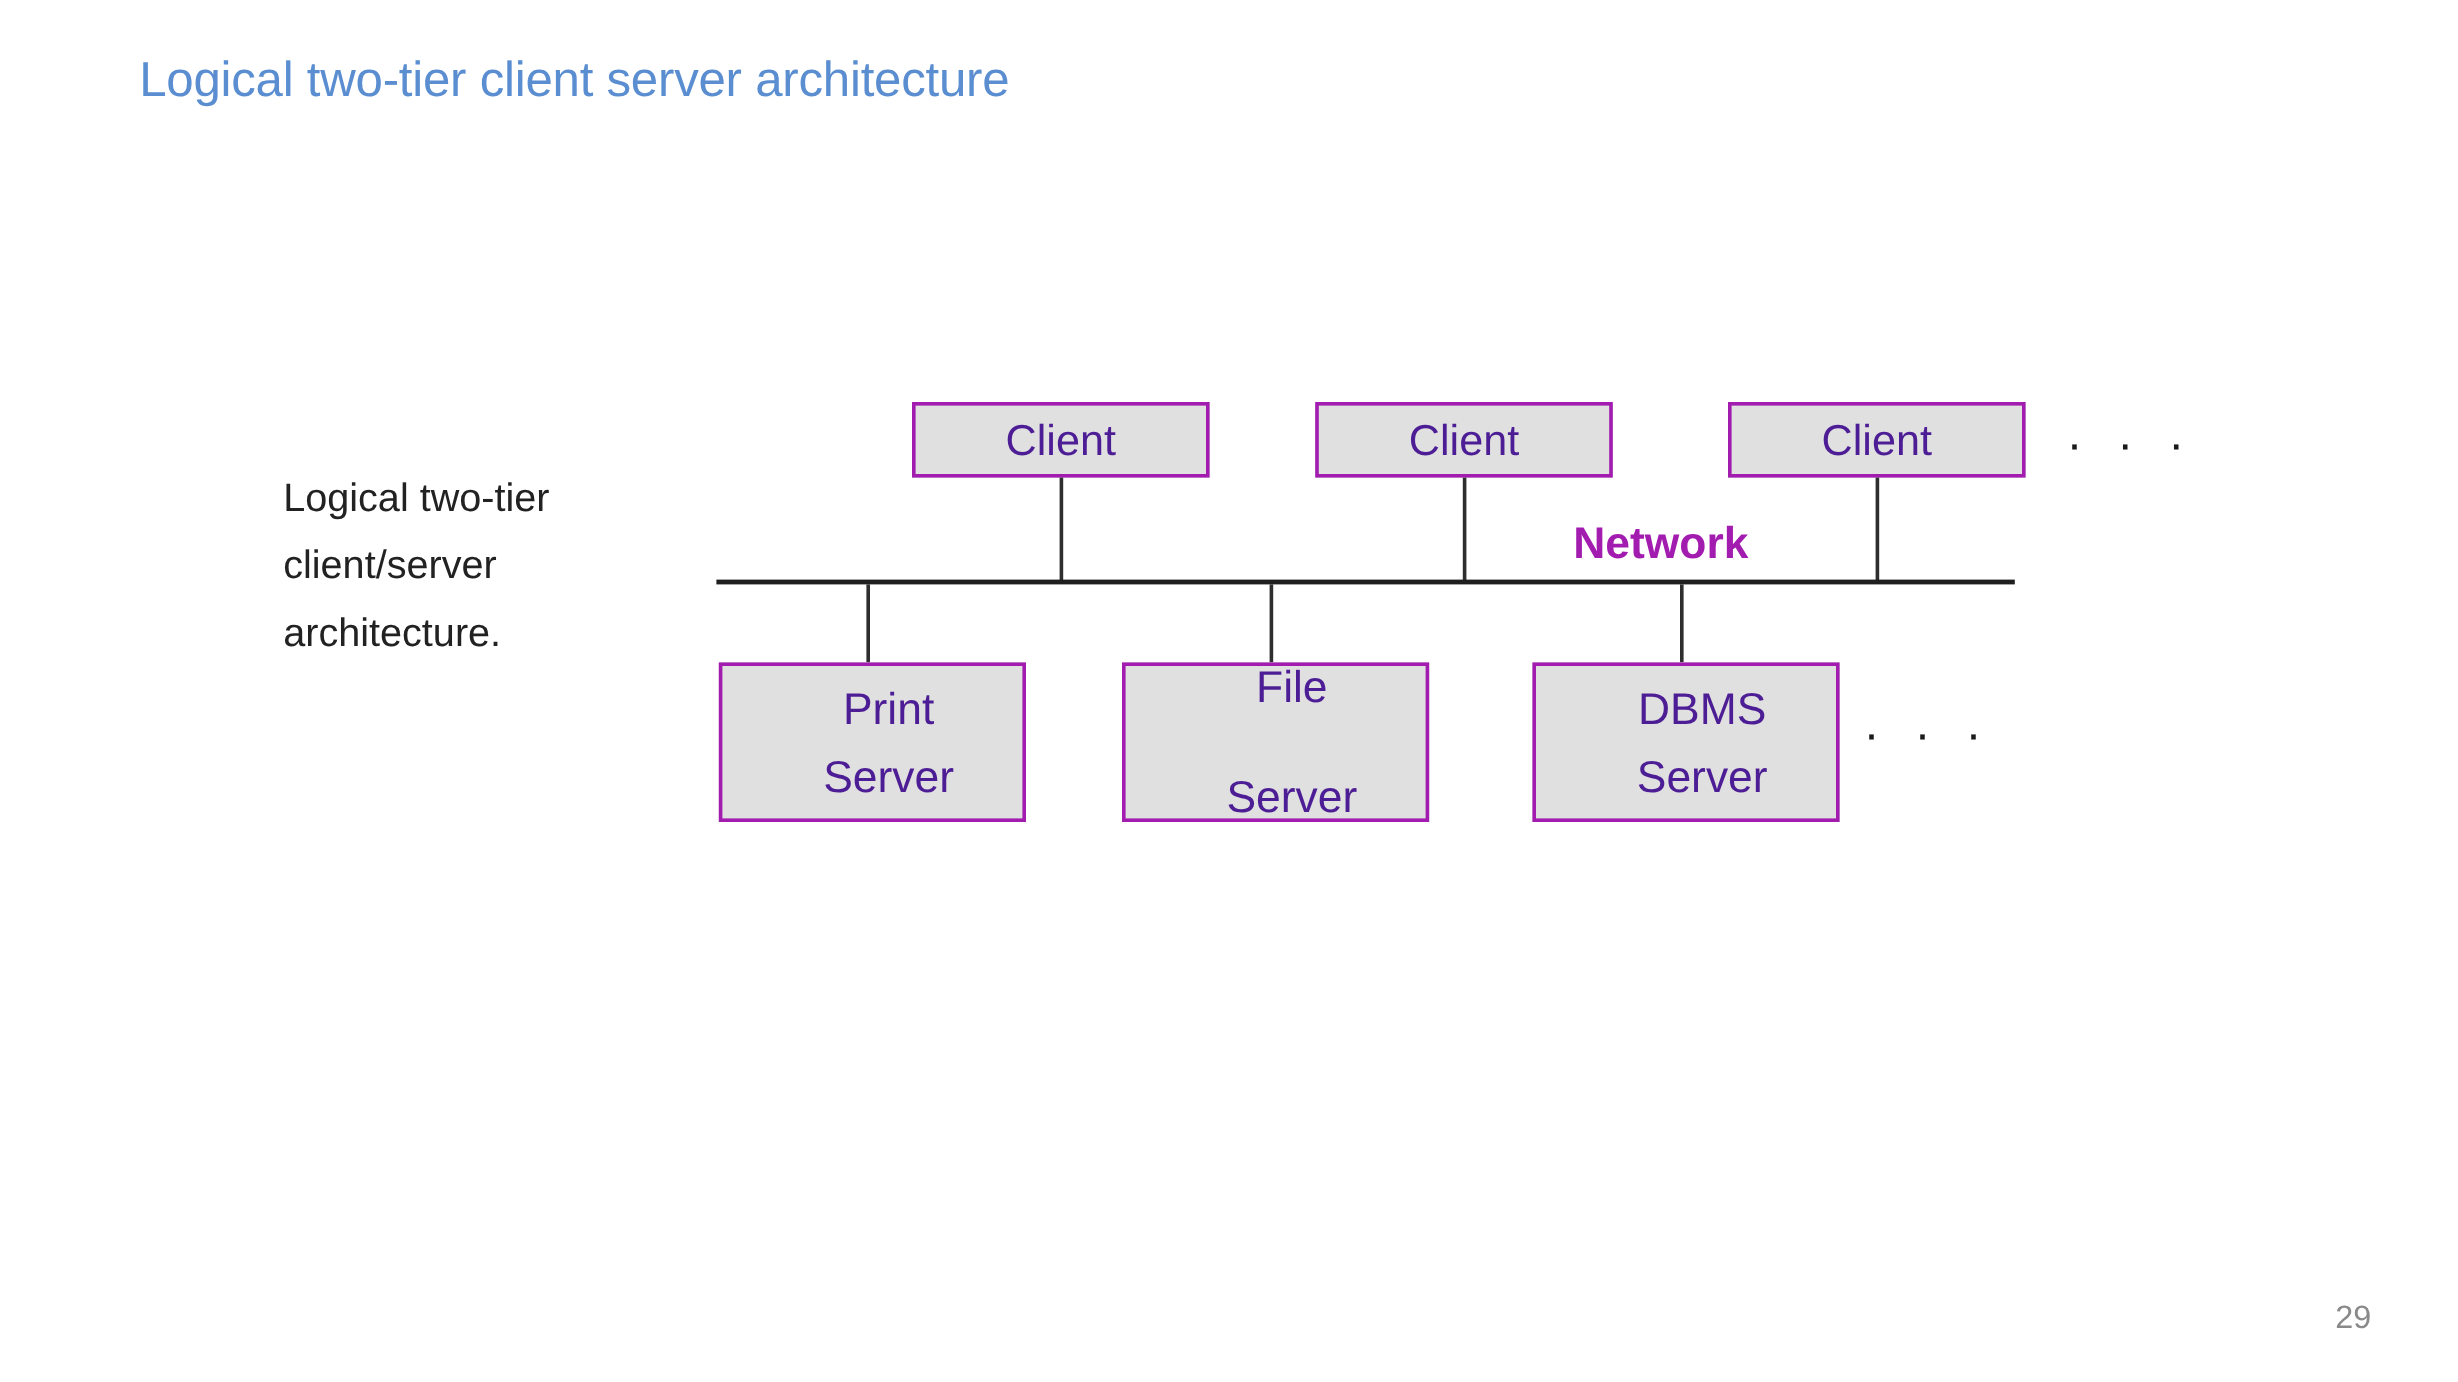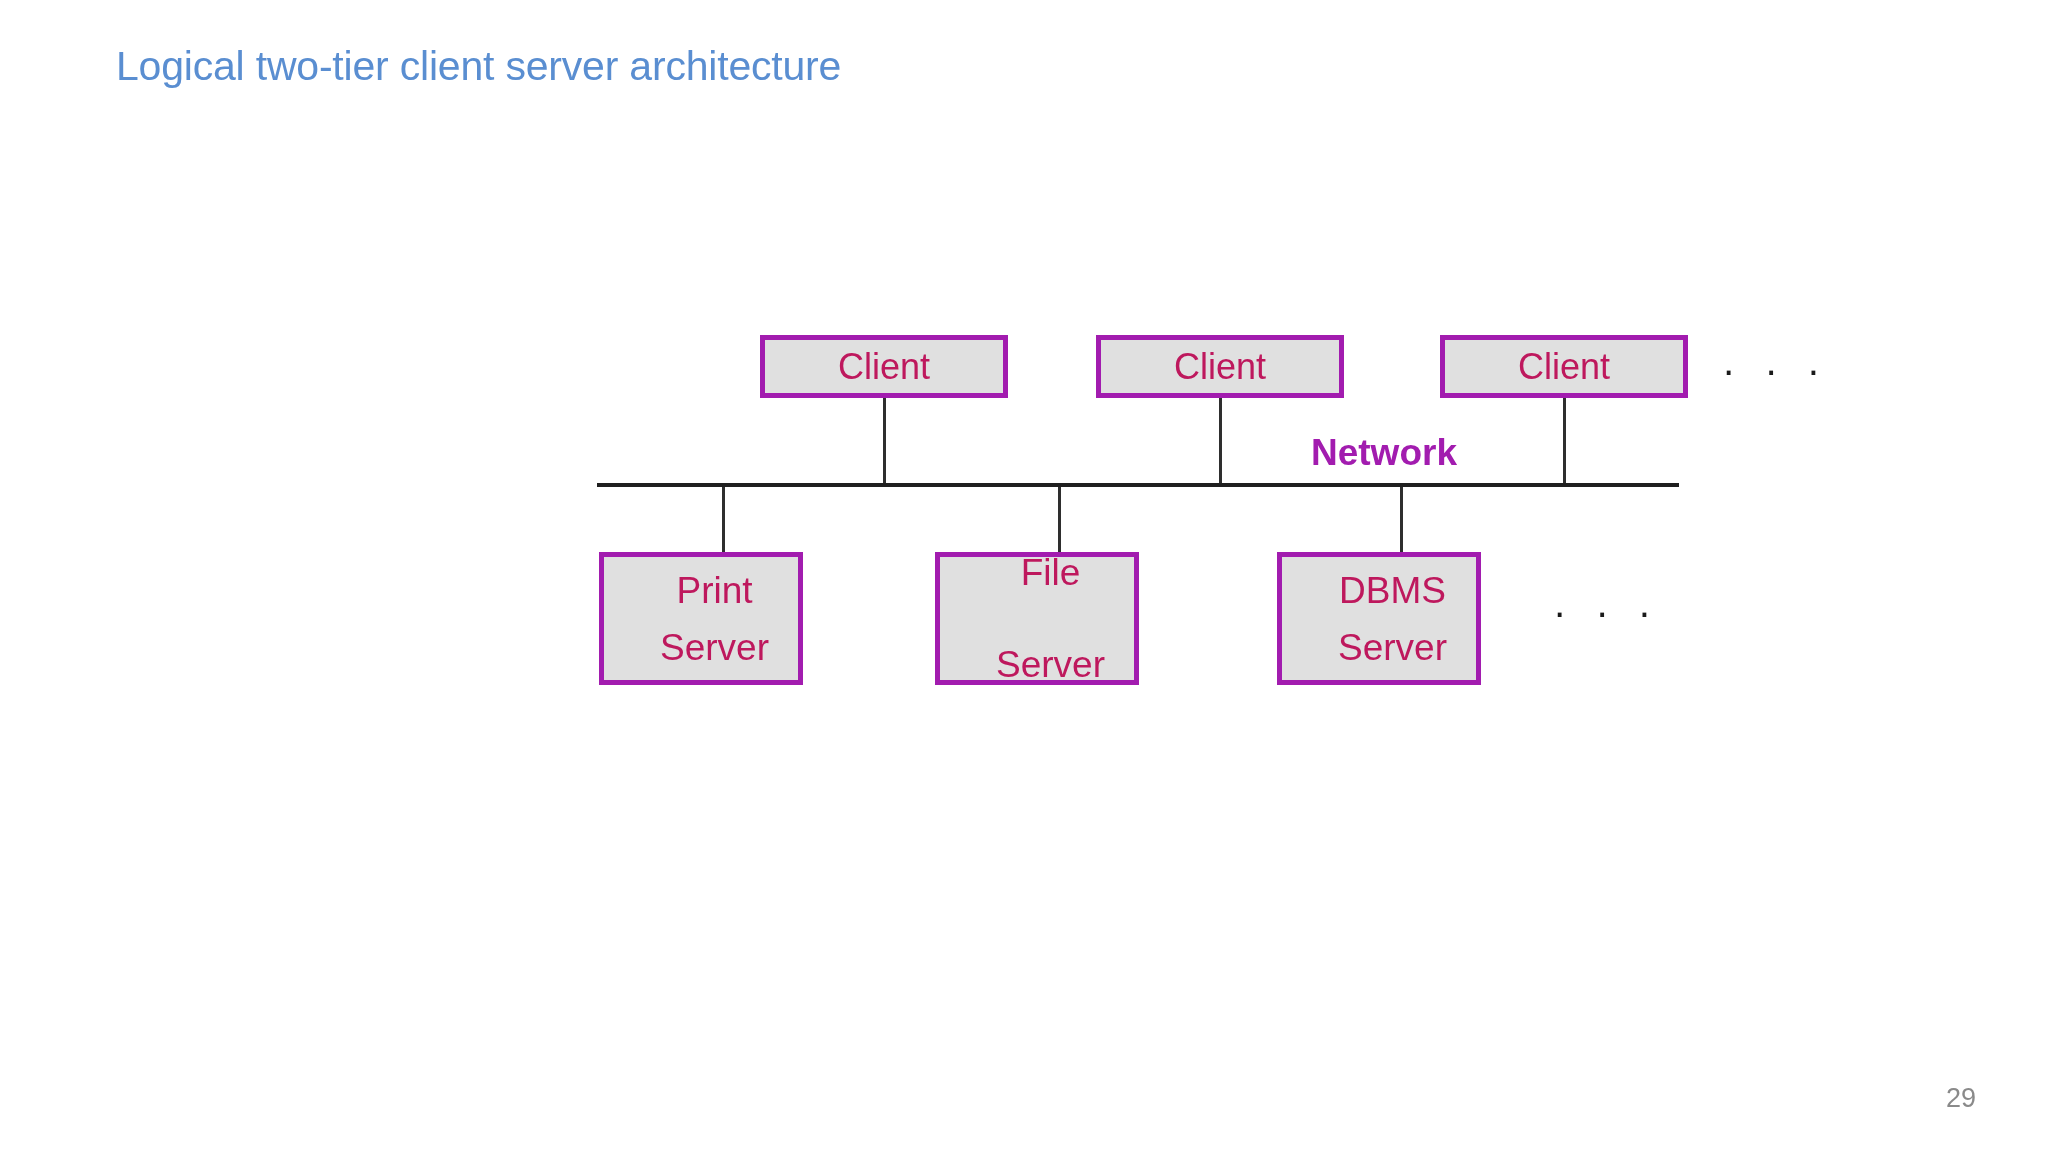"Client" .node-box { border: 5px solid #a21caf -> 3px solid #a21caf; color: #be185d -> #4c1d95 }
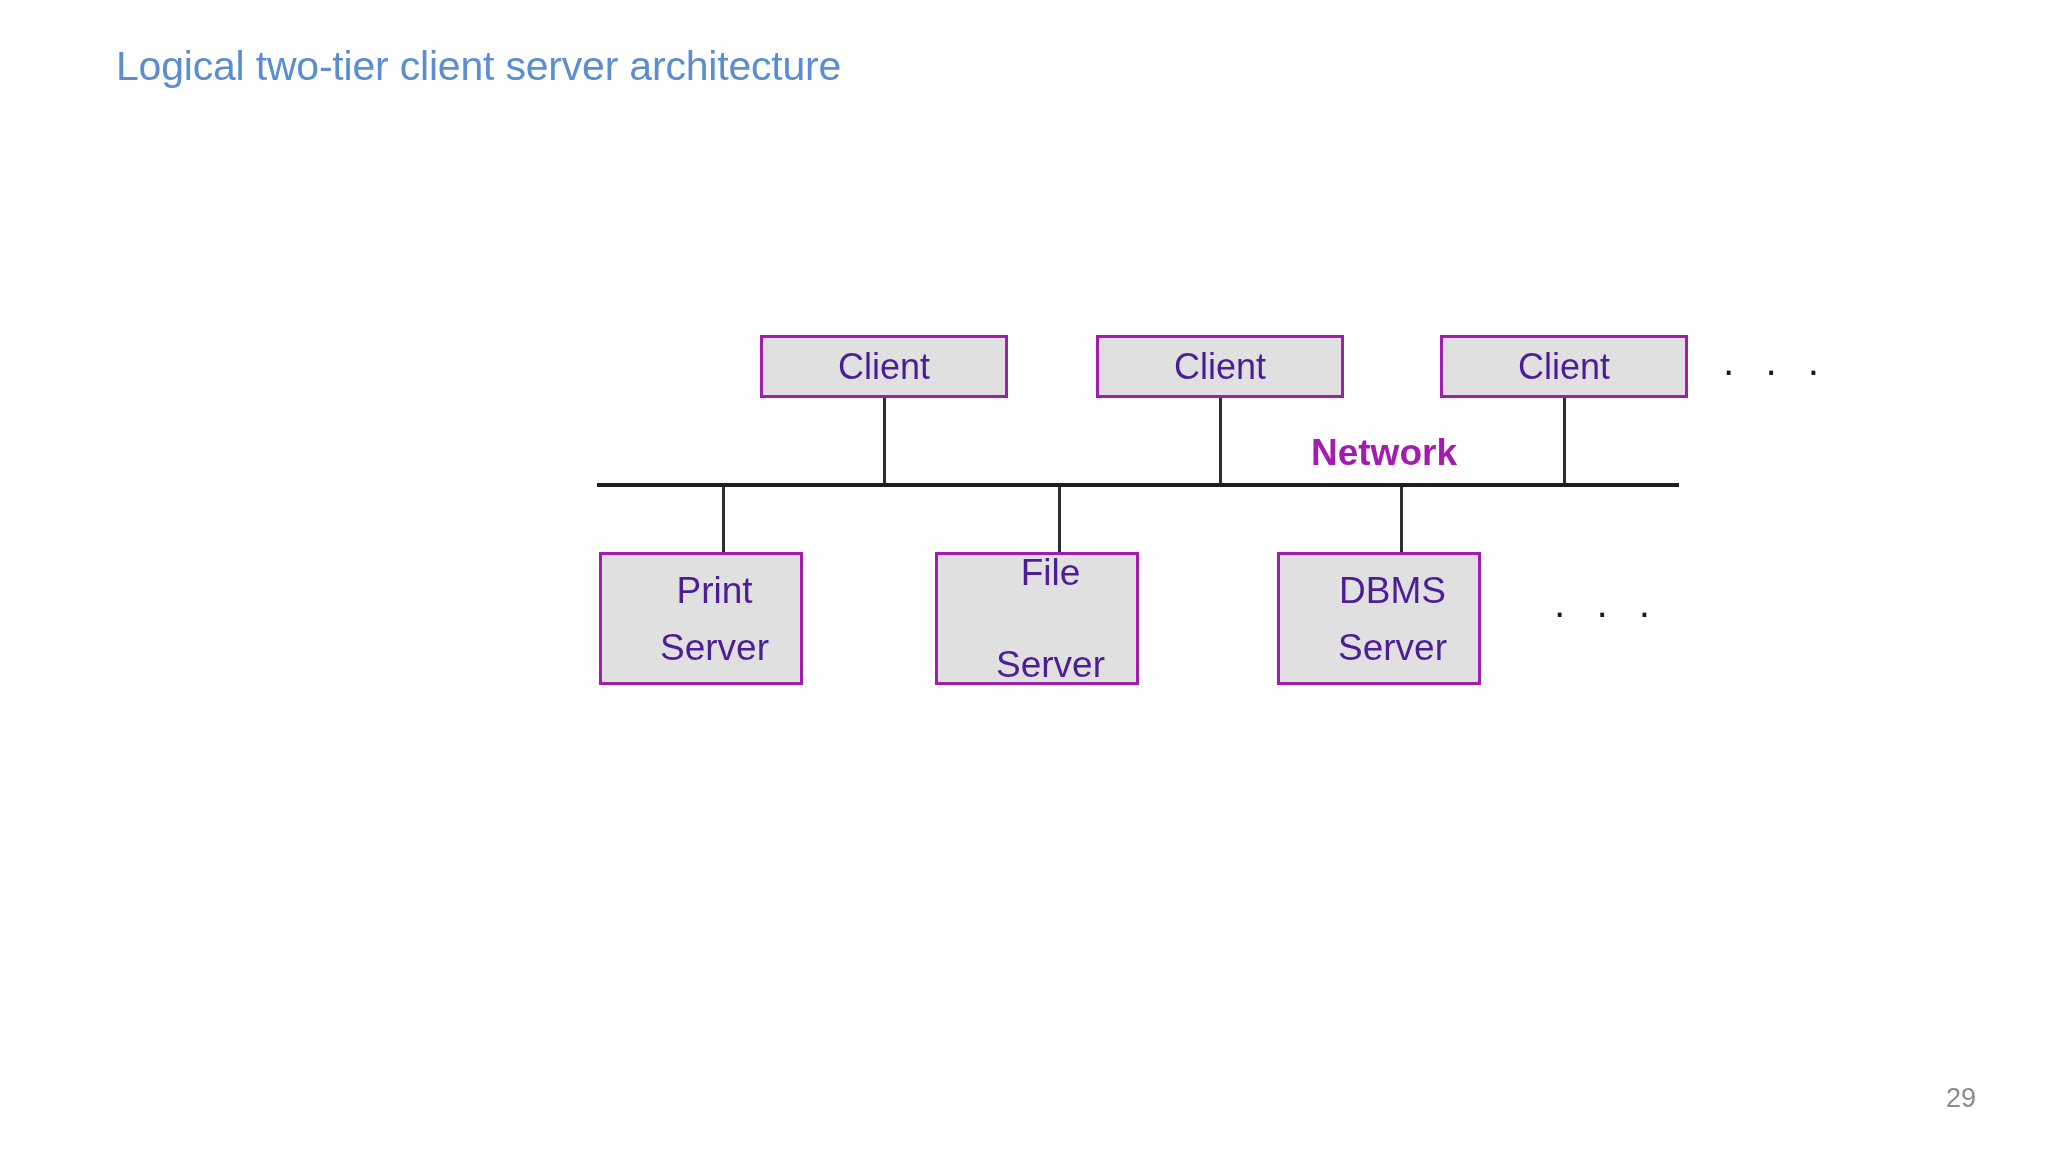"Logical two-tier" div { html: none -> <div> <span>Logical two-tier</span> <span>client/server</span> <span>architecture.</span> </div> }
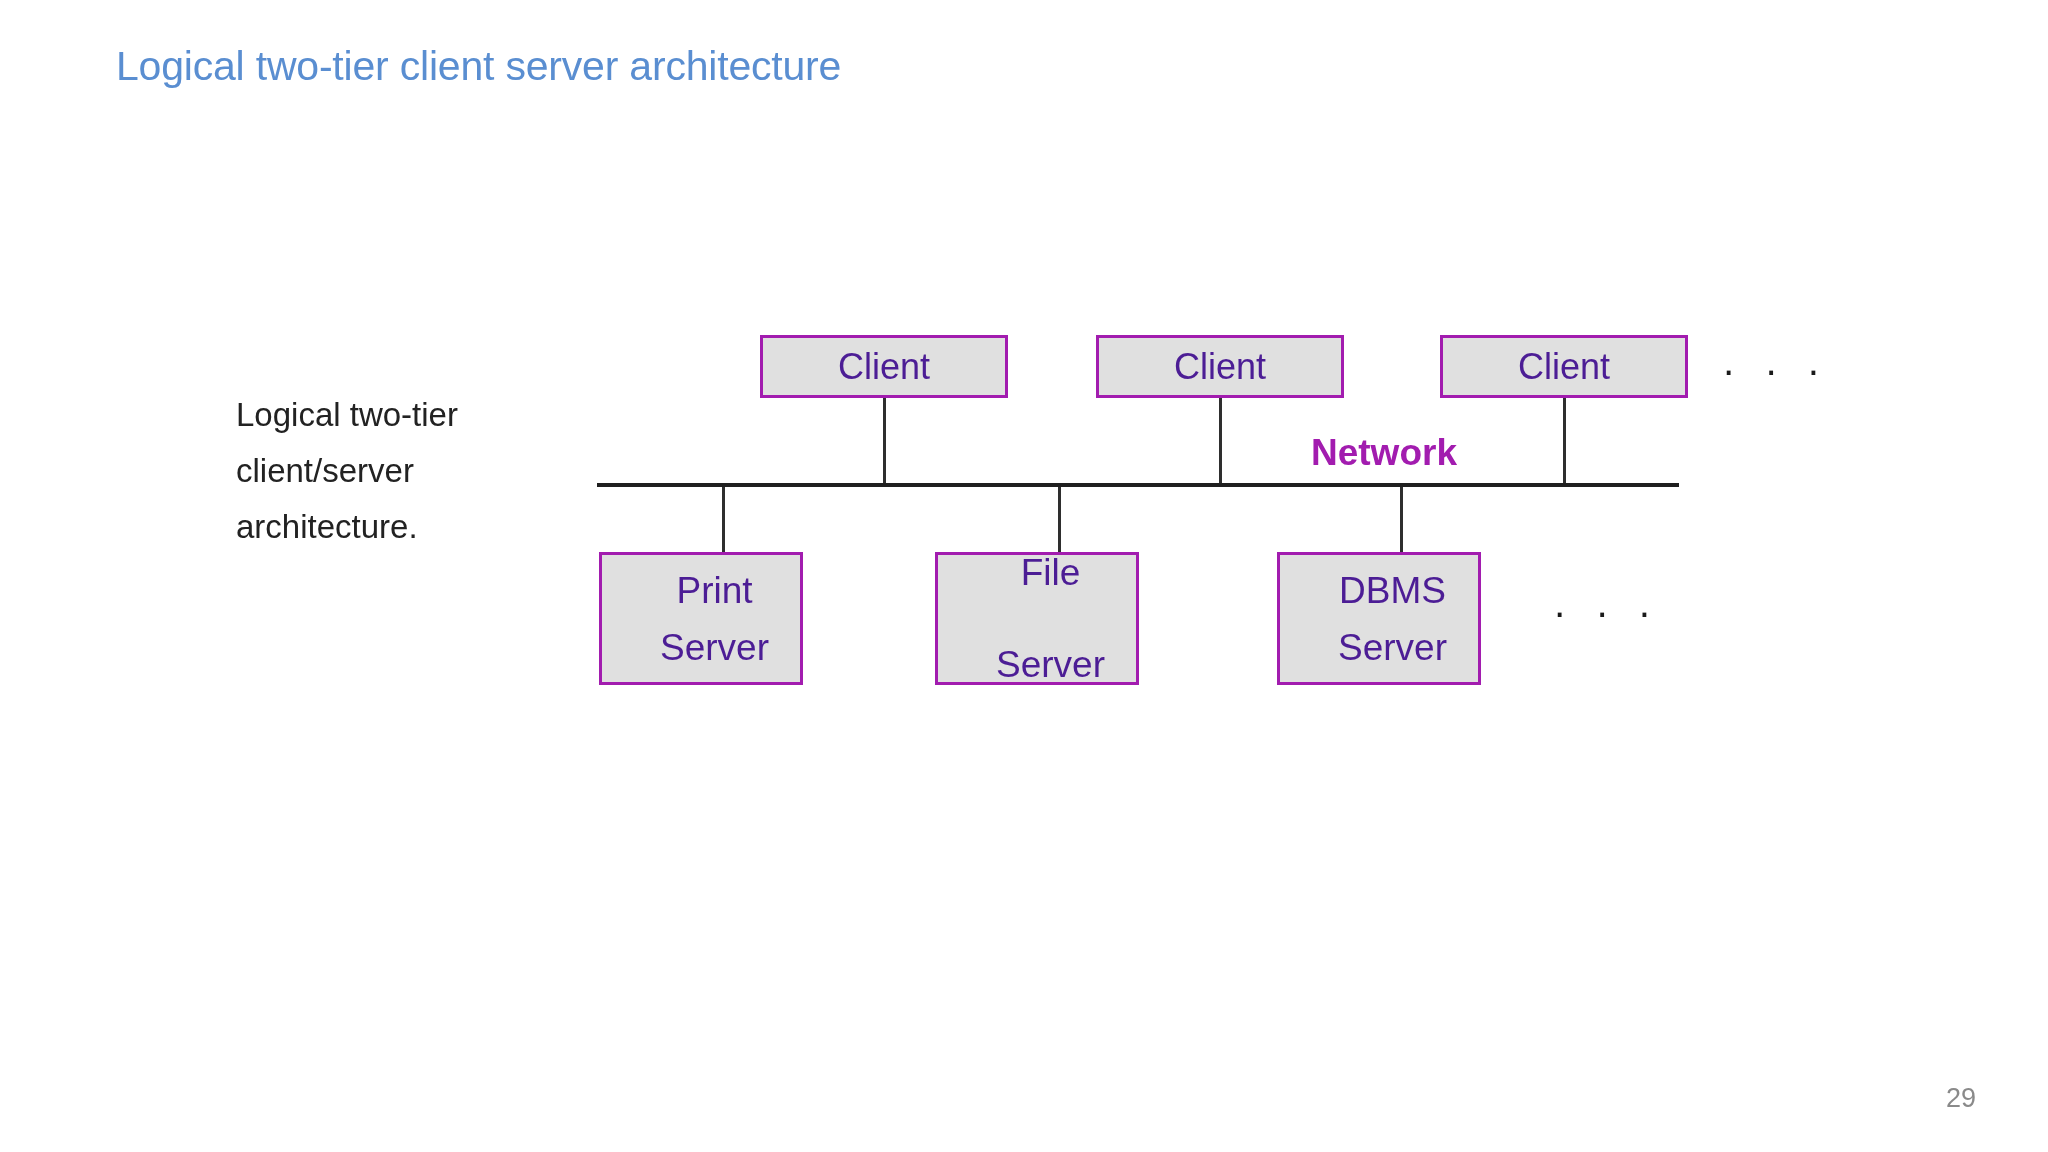"Print" .node-box.server { width: 204px -> 256px }
